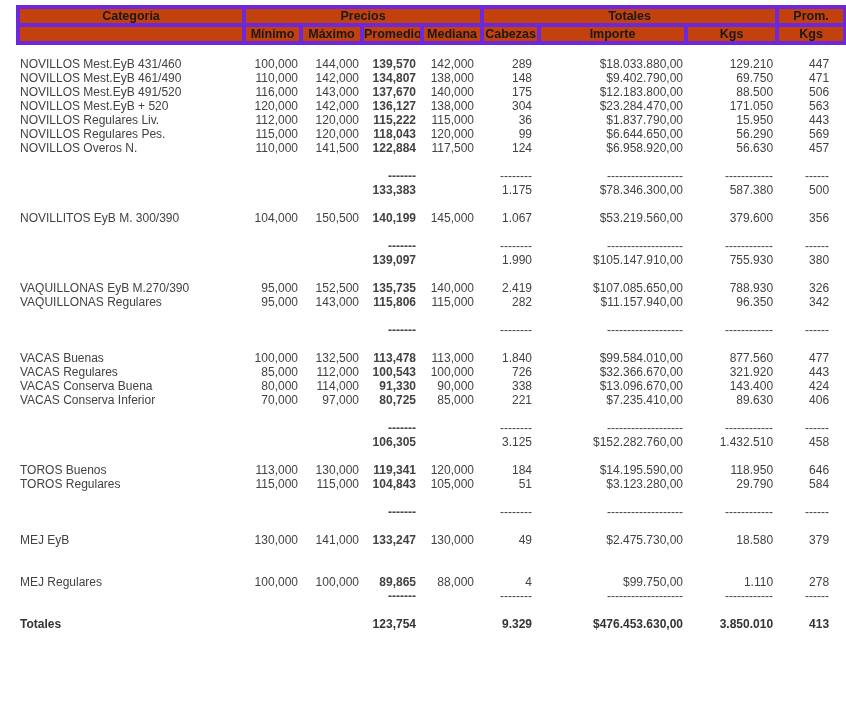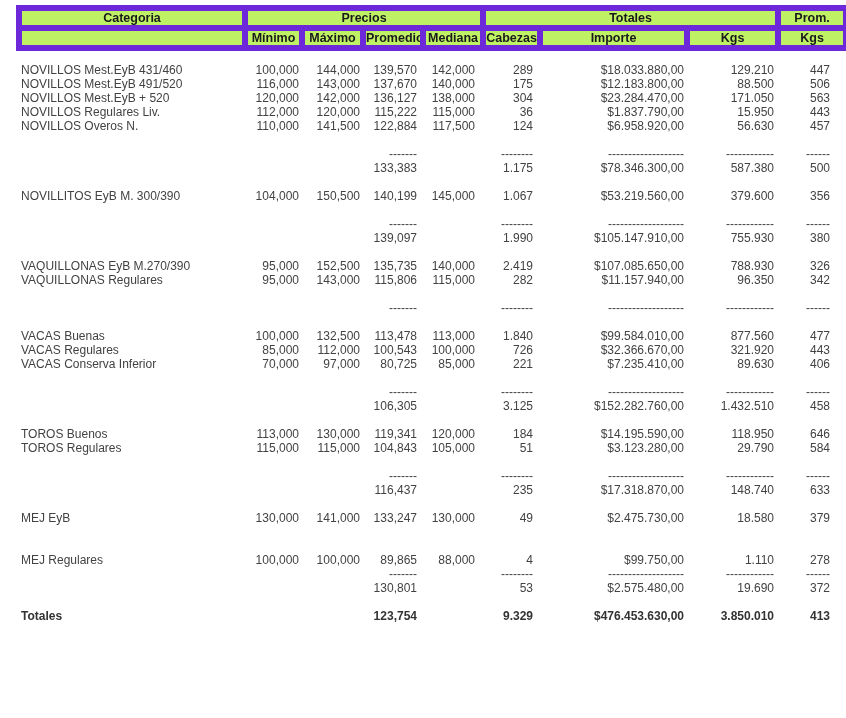"Categoria" thead th { background: #bef264 -> #c2410c; border: 6px solid #6d28d9 -> 4px solid #6d28d9 }
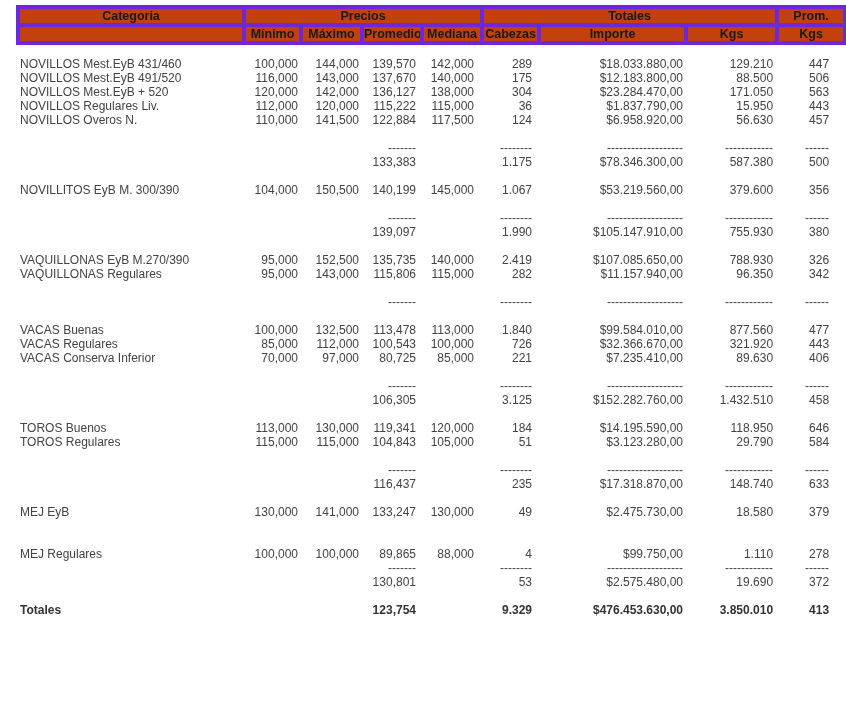"139,570" td.c4 { font-weight: none -> bold }
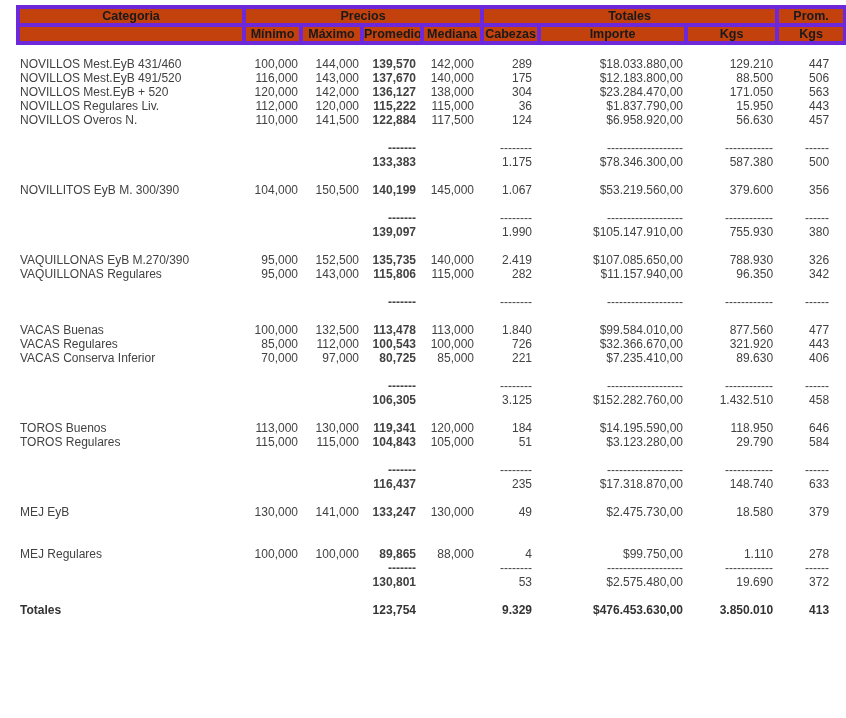"NOVILLOS Mest.EyB 461/490" tr { html: none -> <tr> <td>NOVILLOS Mest.EyB 461/490</td> <td>110,000</td> <td>142,000</td> <td>134,807</td> <td>138,000</td> <td>148</td> <td>$9.402.790,00</td> <td>69.750</td> <td>471</td> </tr> }
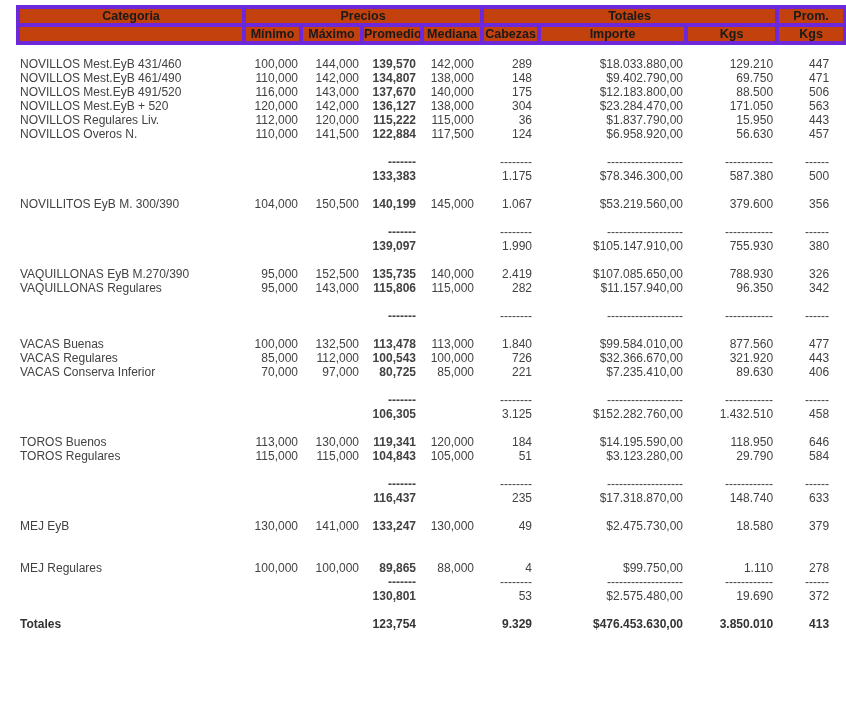"NOVILLOS Regulares Pes." tr { html: none -> <tr> <td>NOVILLOS Regulares Pes.</td> <td>115,000</td> <td>120,000</td> <td>118,043</td> <td>120,000</td> <td>99</td> <td>$6.644.650,00</td> <td>56.290</td> <td>569</td> </tr> }
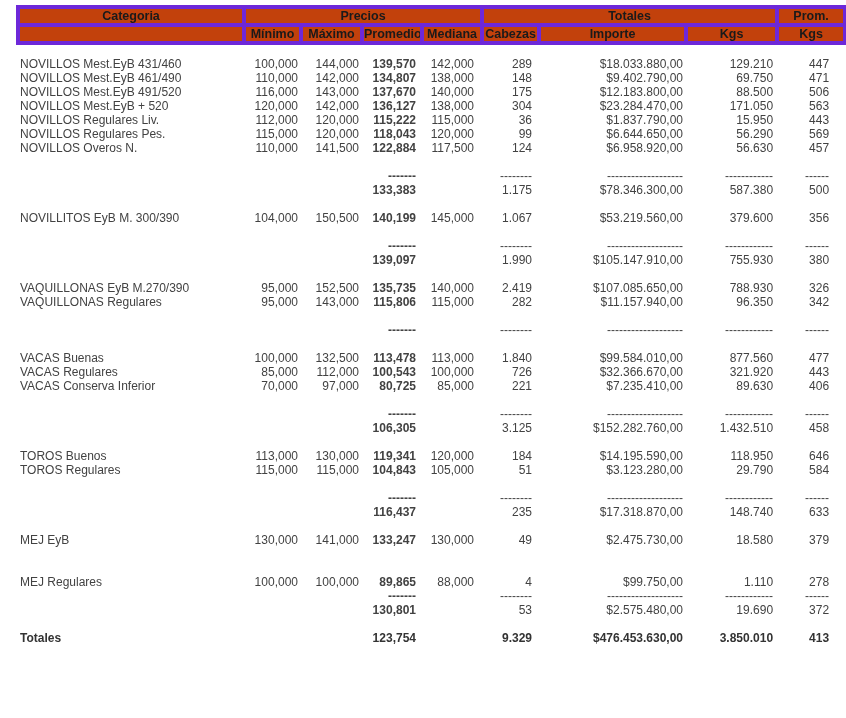"VACAS Conserva Buena" tr { html: none -> <tr> <td>VACAS Conserva Buena</td> <td>80,000</td> <td>114,000</td> <td>91,330</td> <td>90,000</td> <td>338</td> <td>$13.096.670,00</td> <td>143.400</td> <td>424</td> </tr> }
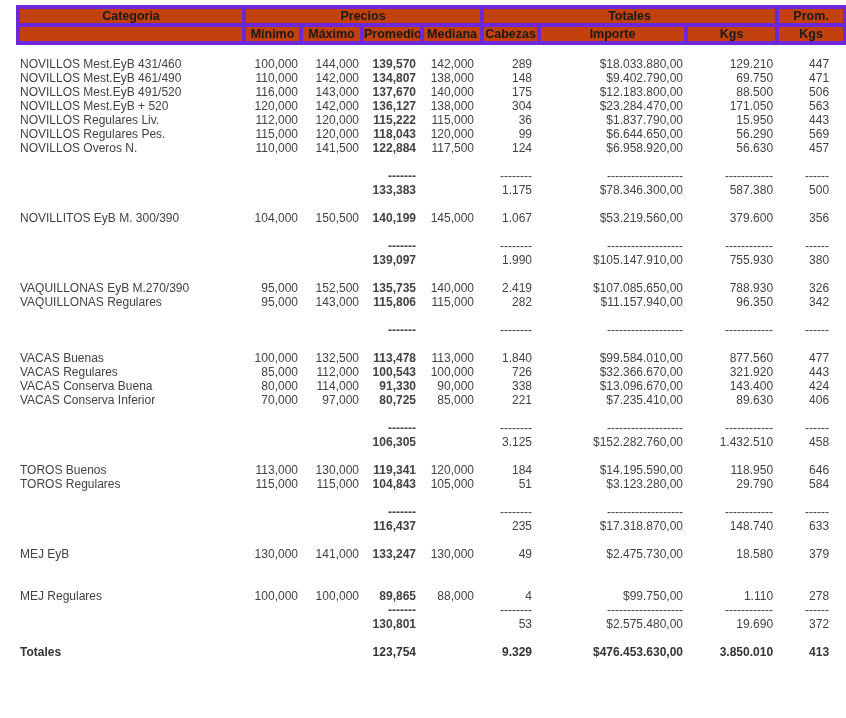"116,437" tr { html: <tr> <td></td> <td></td> <td></td> <td>116,437</td> <td></td> <td>235</td> <td>$17.318.870,00</td> <td>148.740</td> <td>633</td> </tr> -> none }
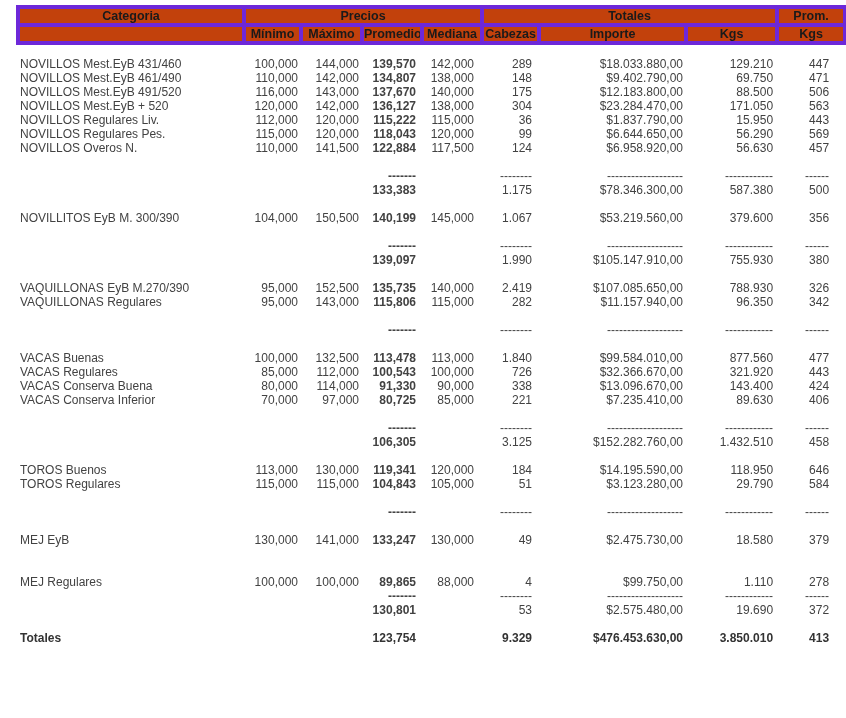"130,801" tr { html: <tr> <td></td> <td></td> <td></td> <td>130,801</td> <td></td> <td>53</td> <td>$2.575.480,00</td> <td>19.690</td> <td>372</td> </tr> -> none }
